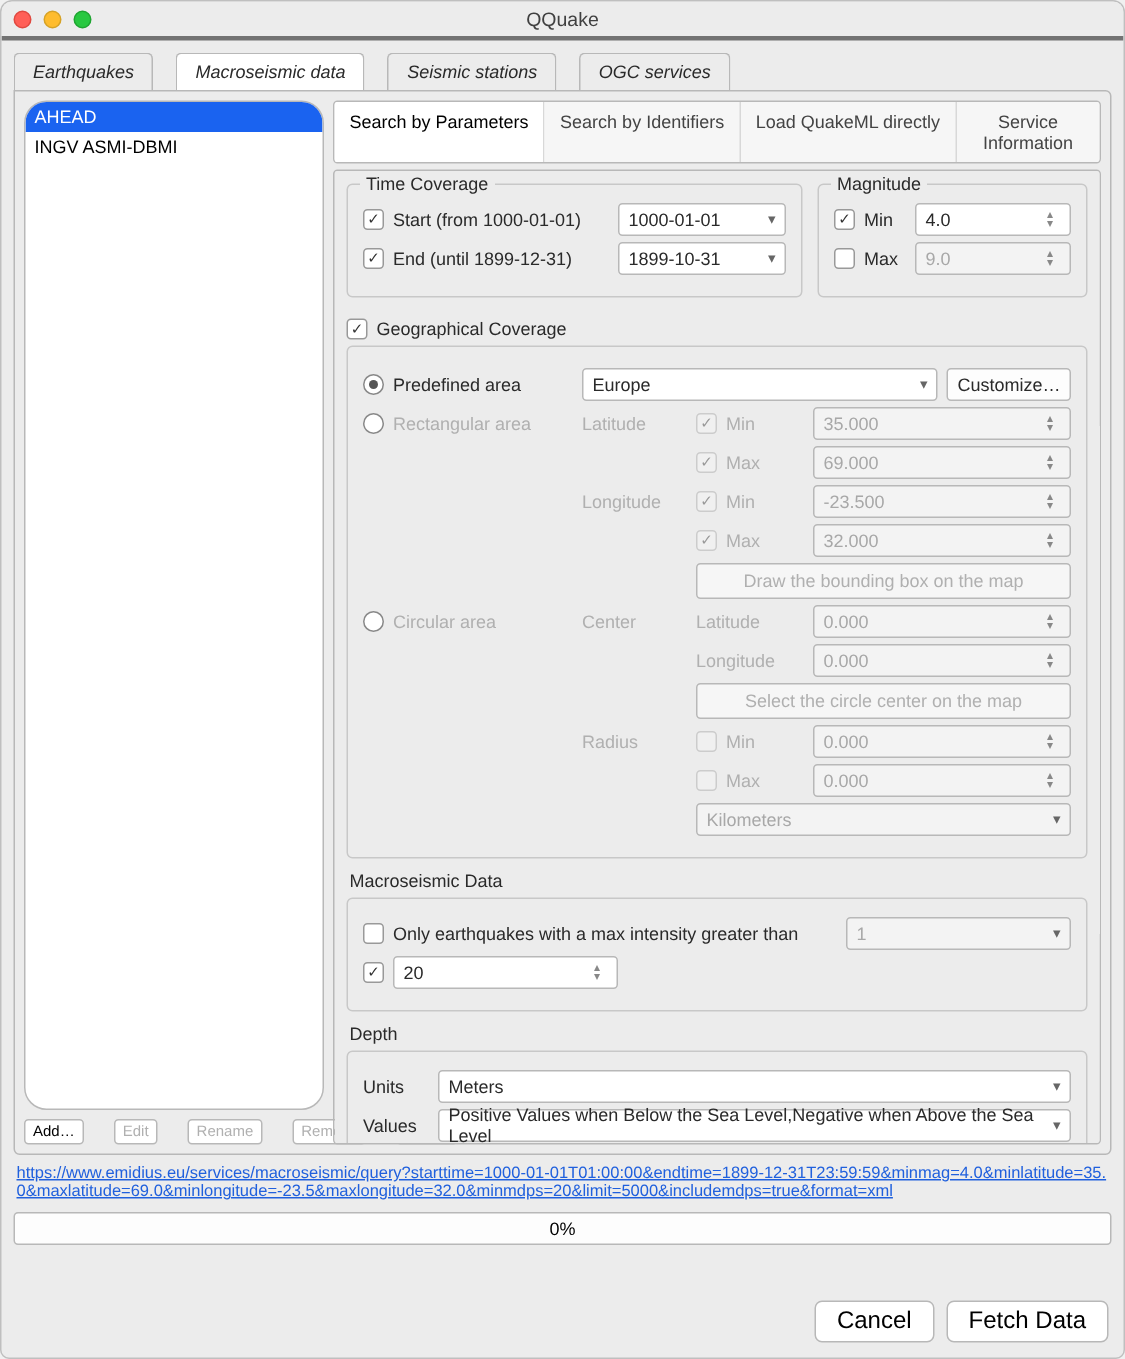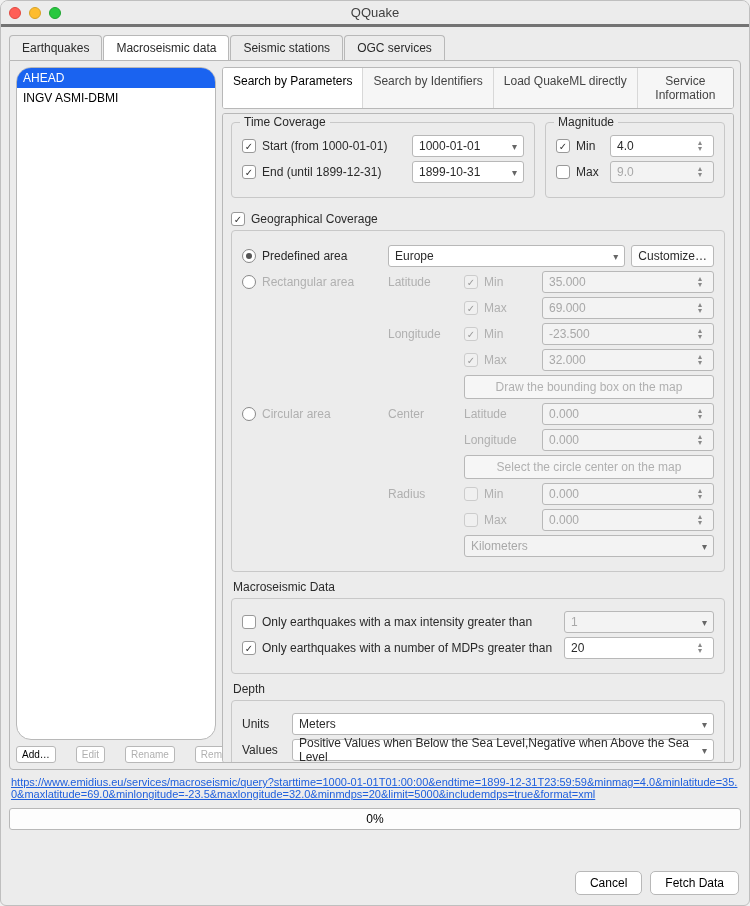"Earthquakes" .tabsbar { font-style: none -> italic; gap: 2px -> 16px }
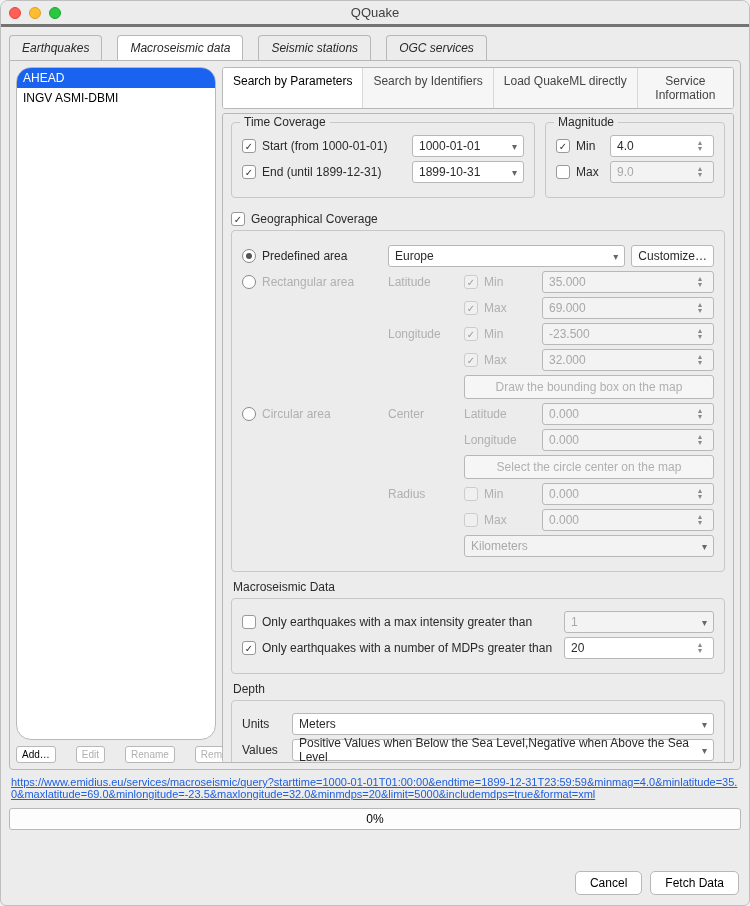"Only earthquakes with a number" span.flx1 { html: <span>Only earthquakes with a number of MDPs greater than</span> -> none }
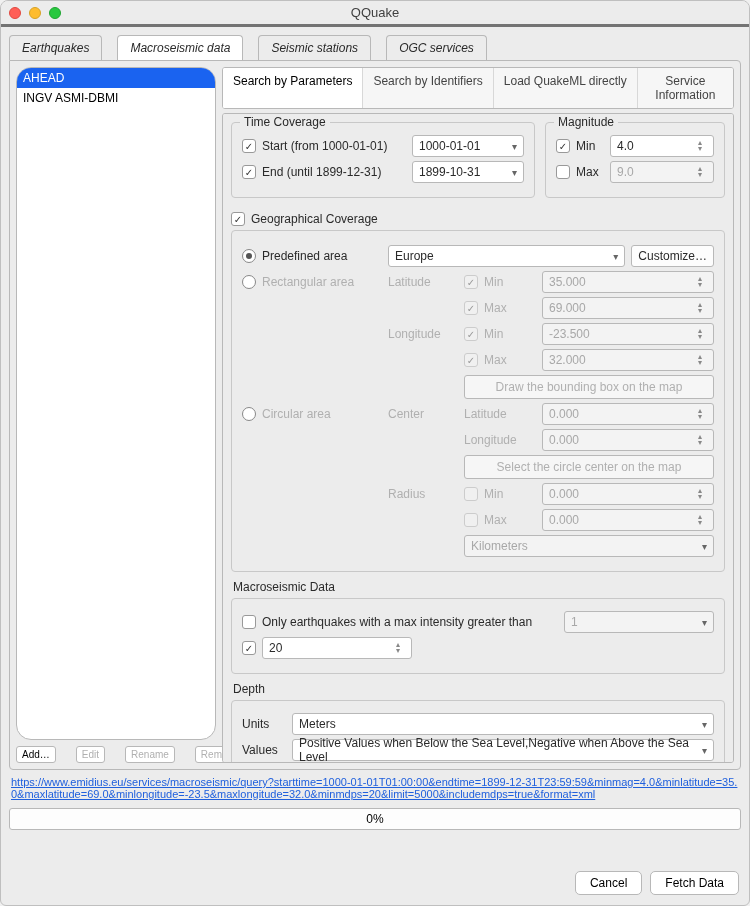"Cancel" .btn { font-size: 12px -> 16px }
